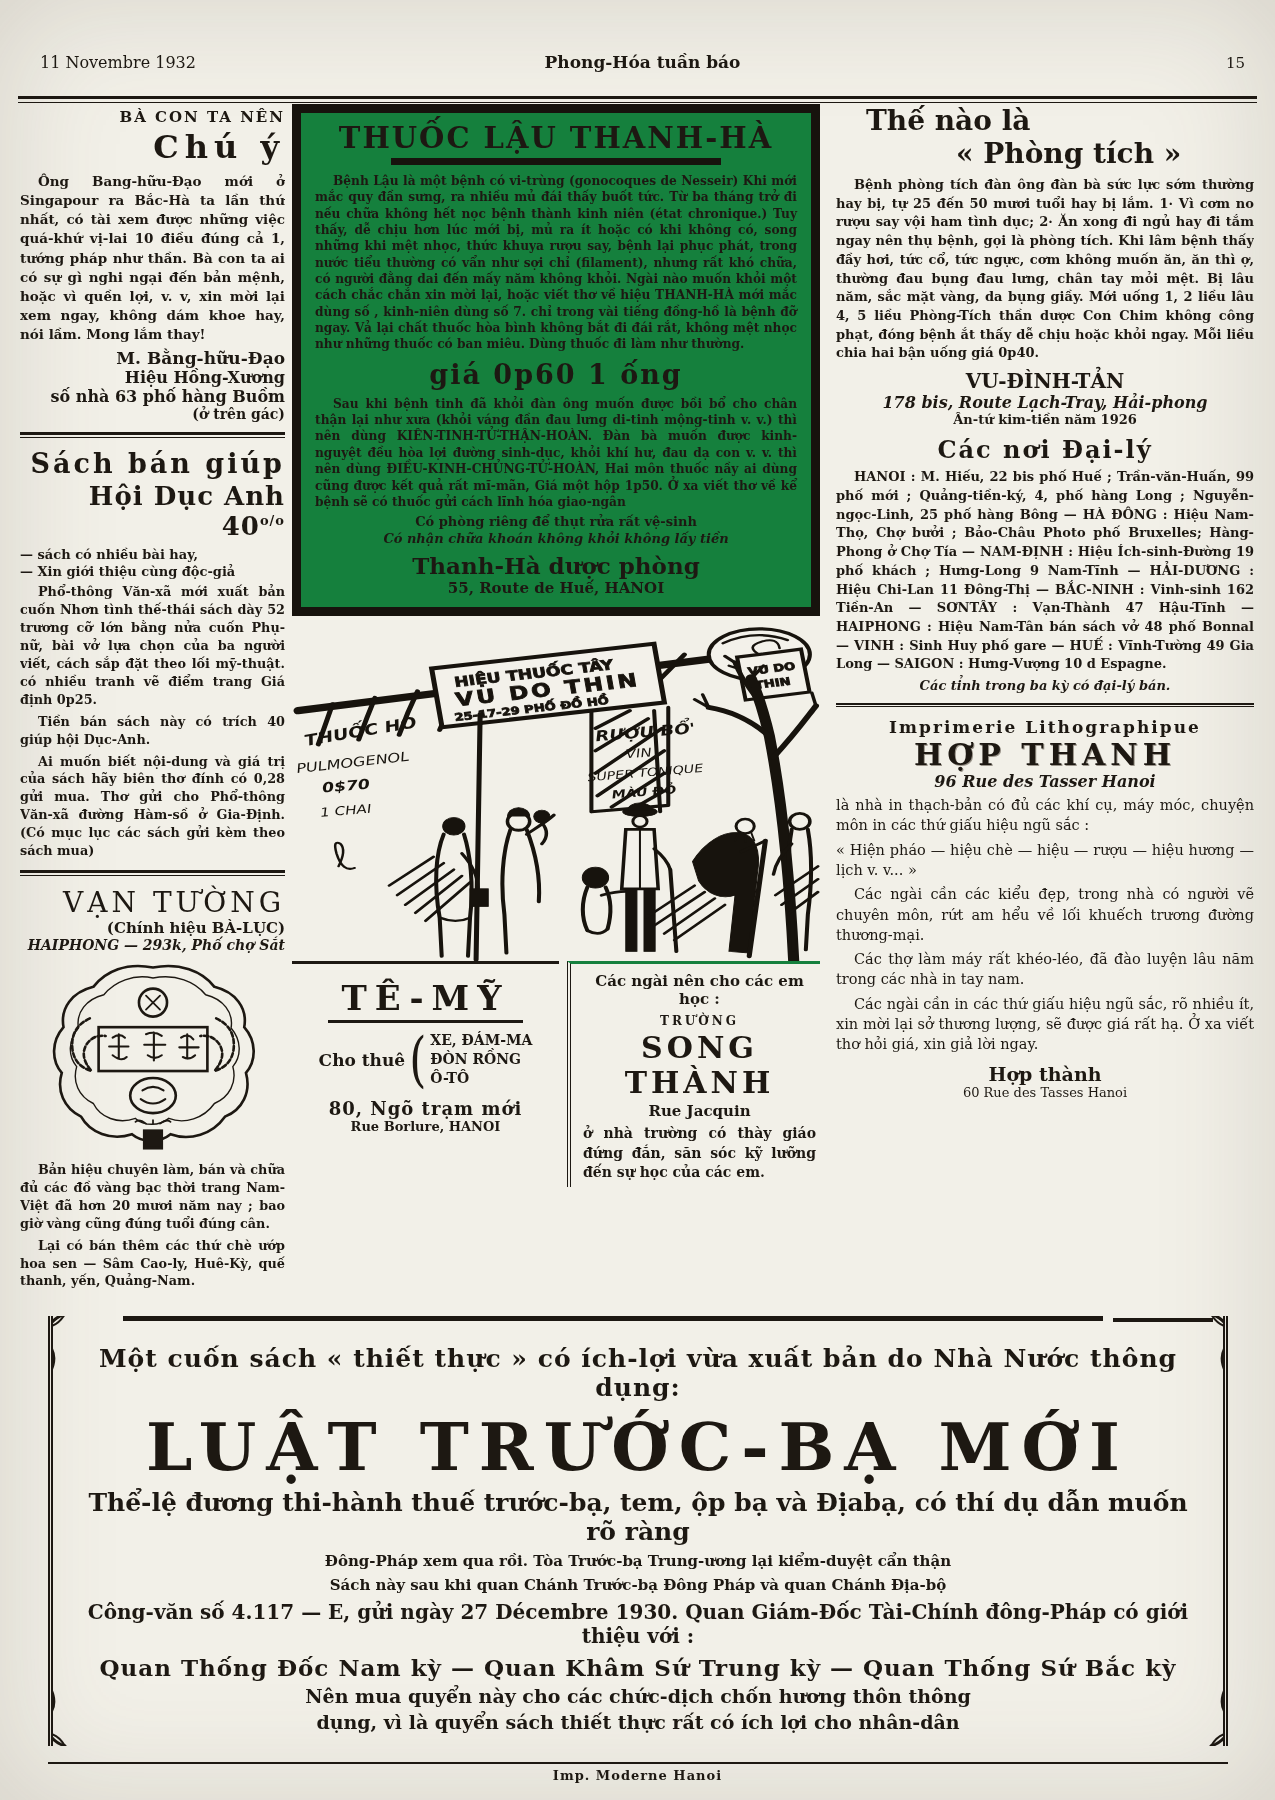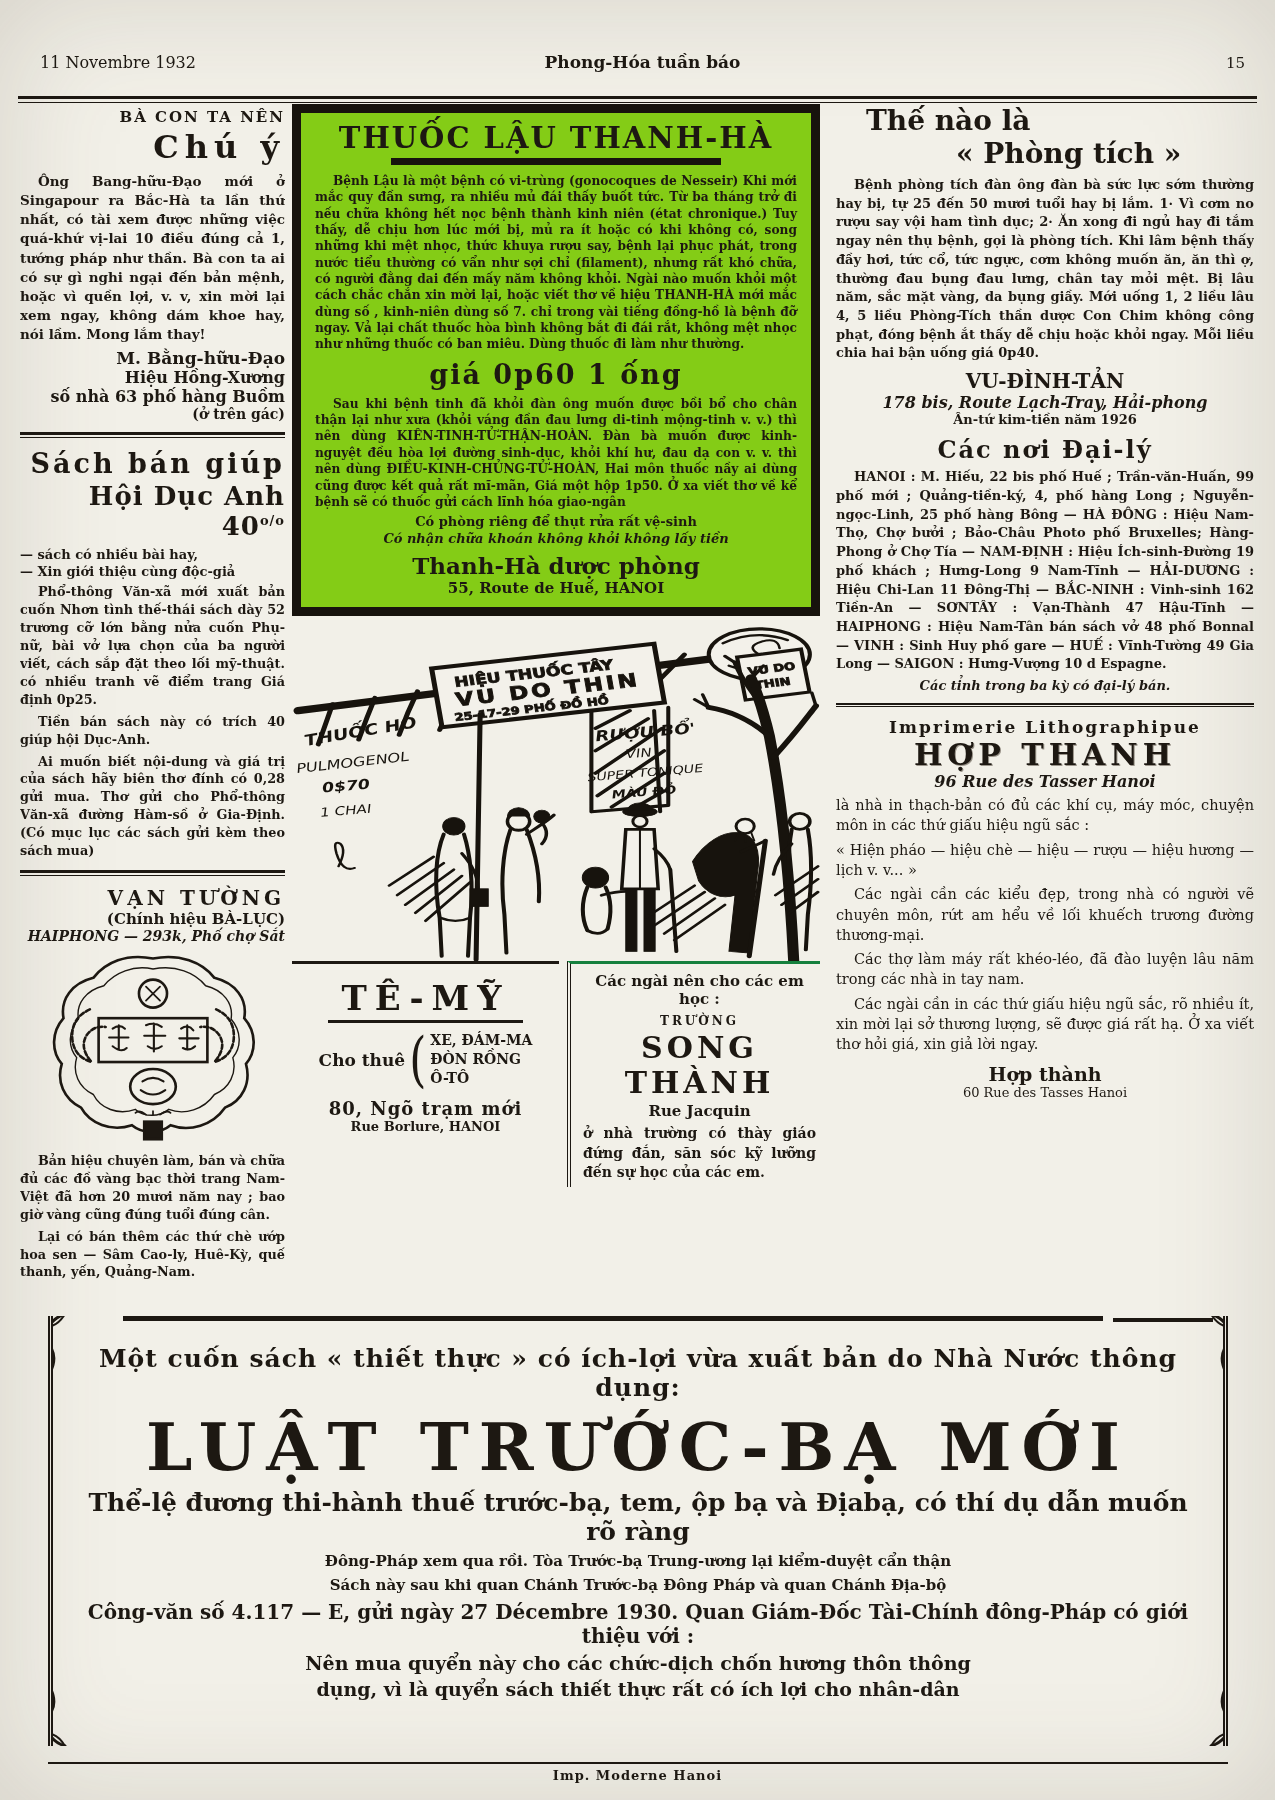"THUỐC LẬU THANH-HÀ" .thanh-ad { background: #84cc16 -> #15803d }
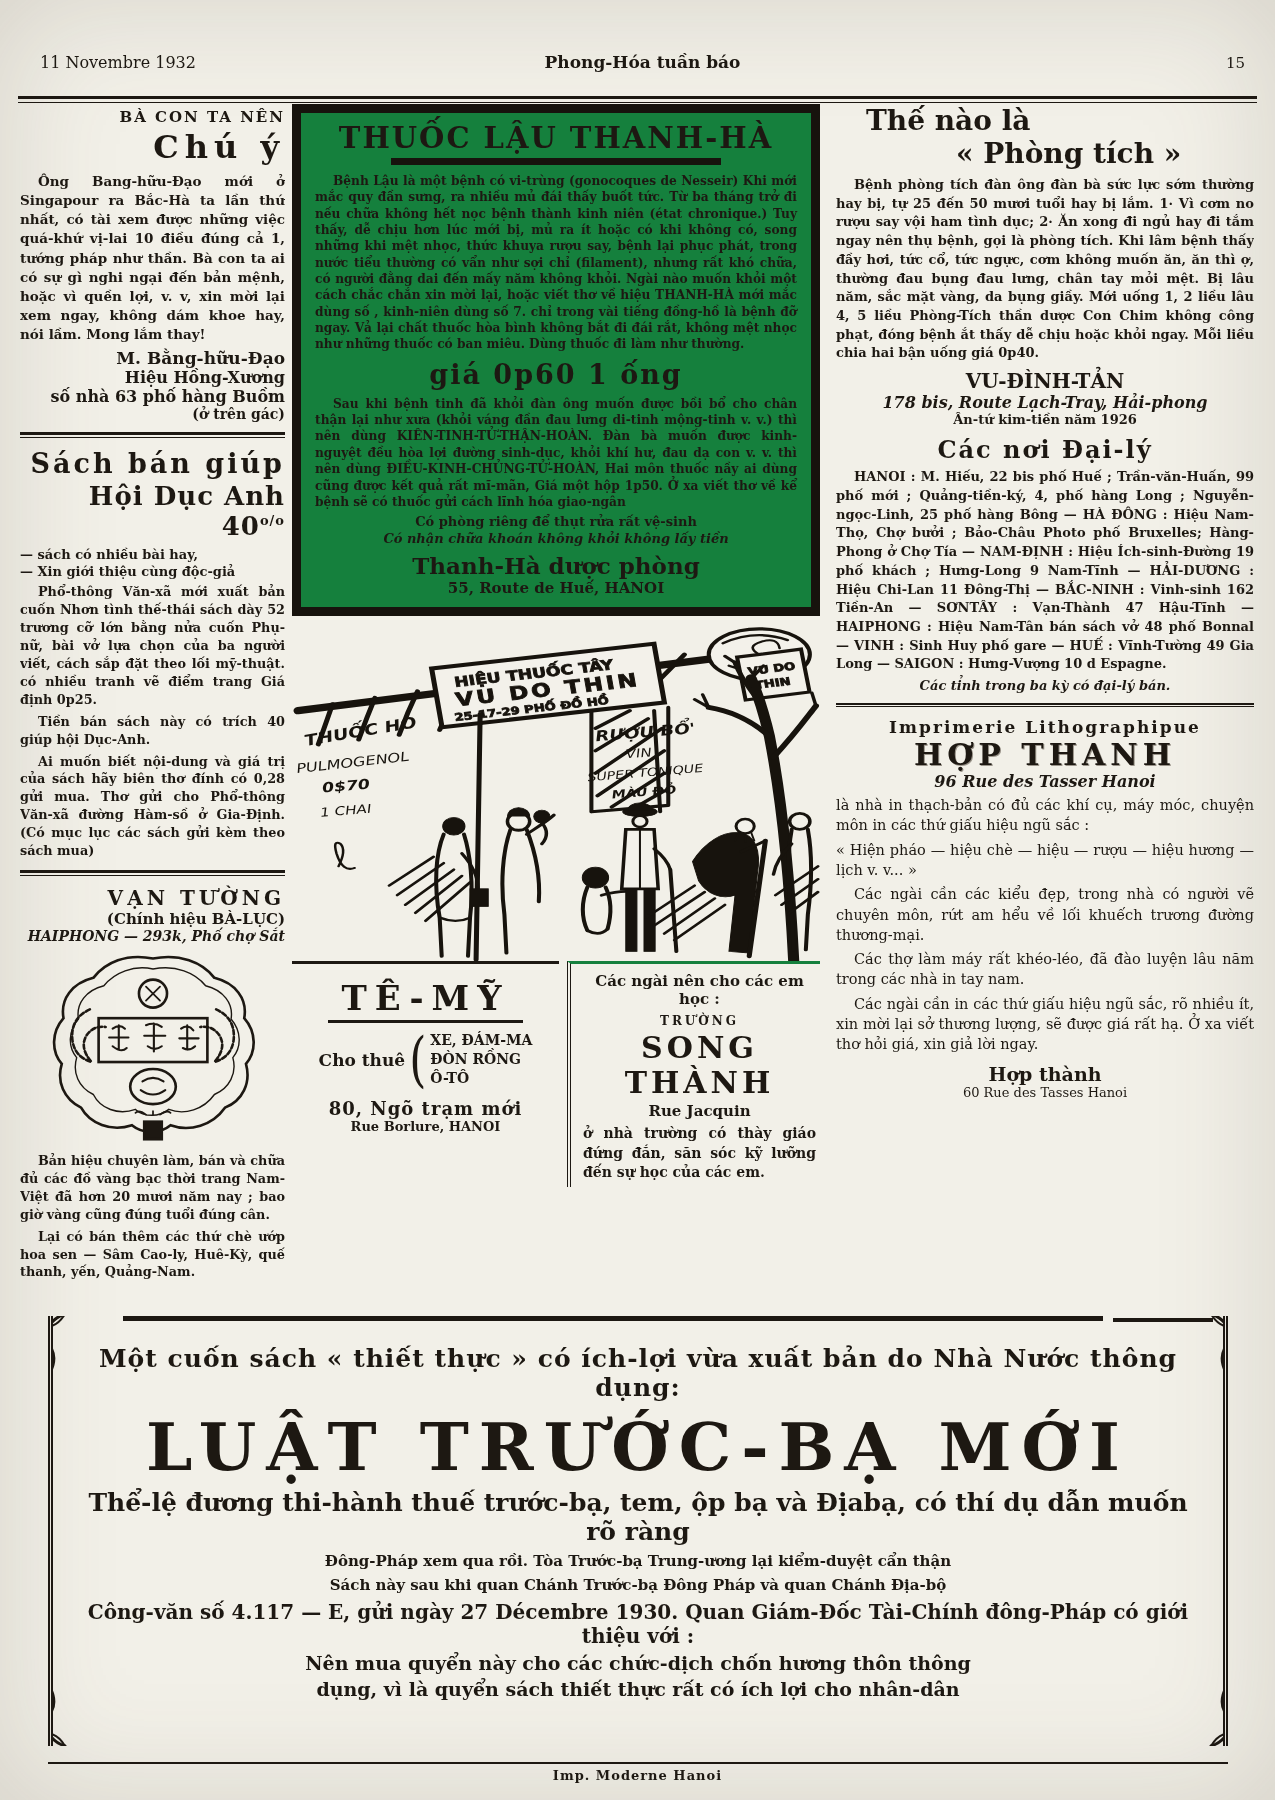"VẠN TƯỜNG" .bij-2 { font-size: 20px -> 28px; font-weight: bold -> normal }
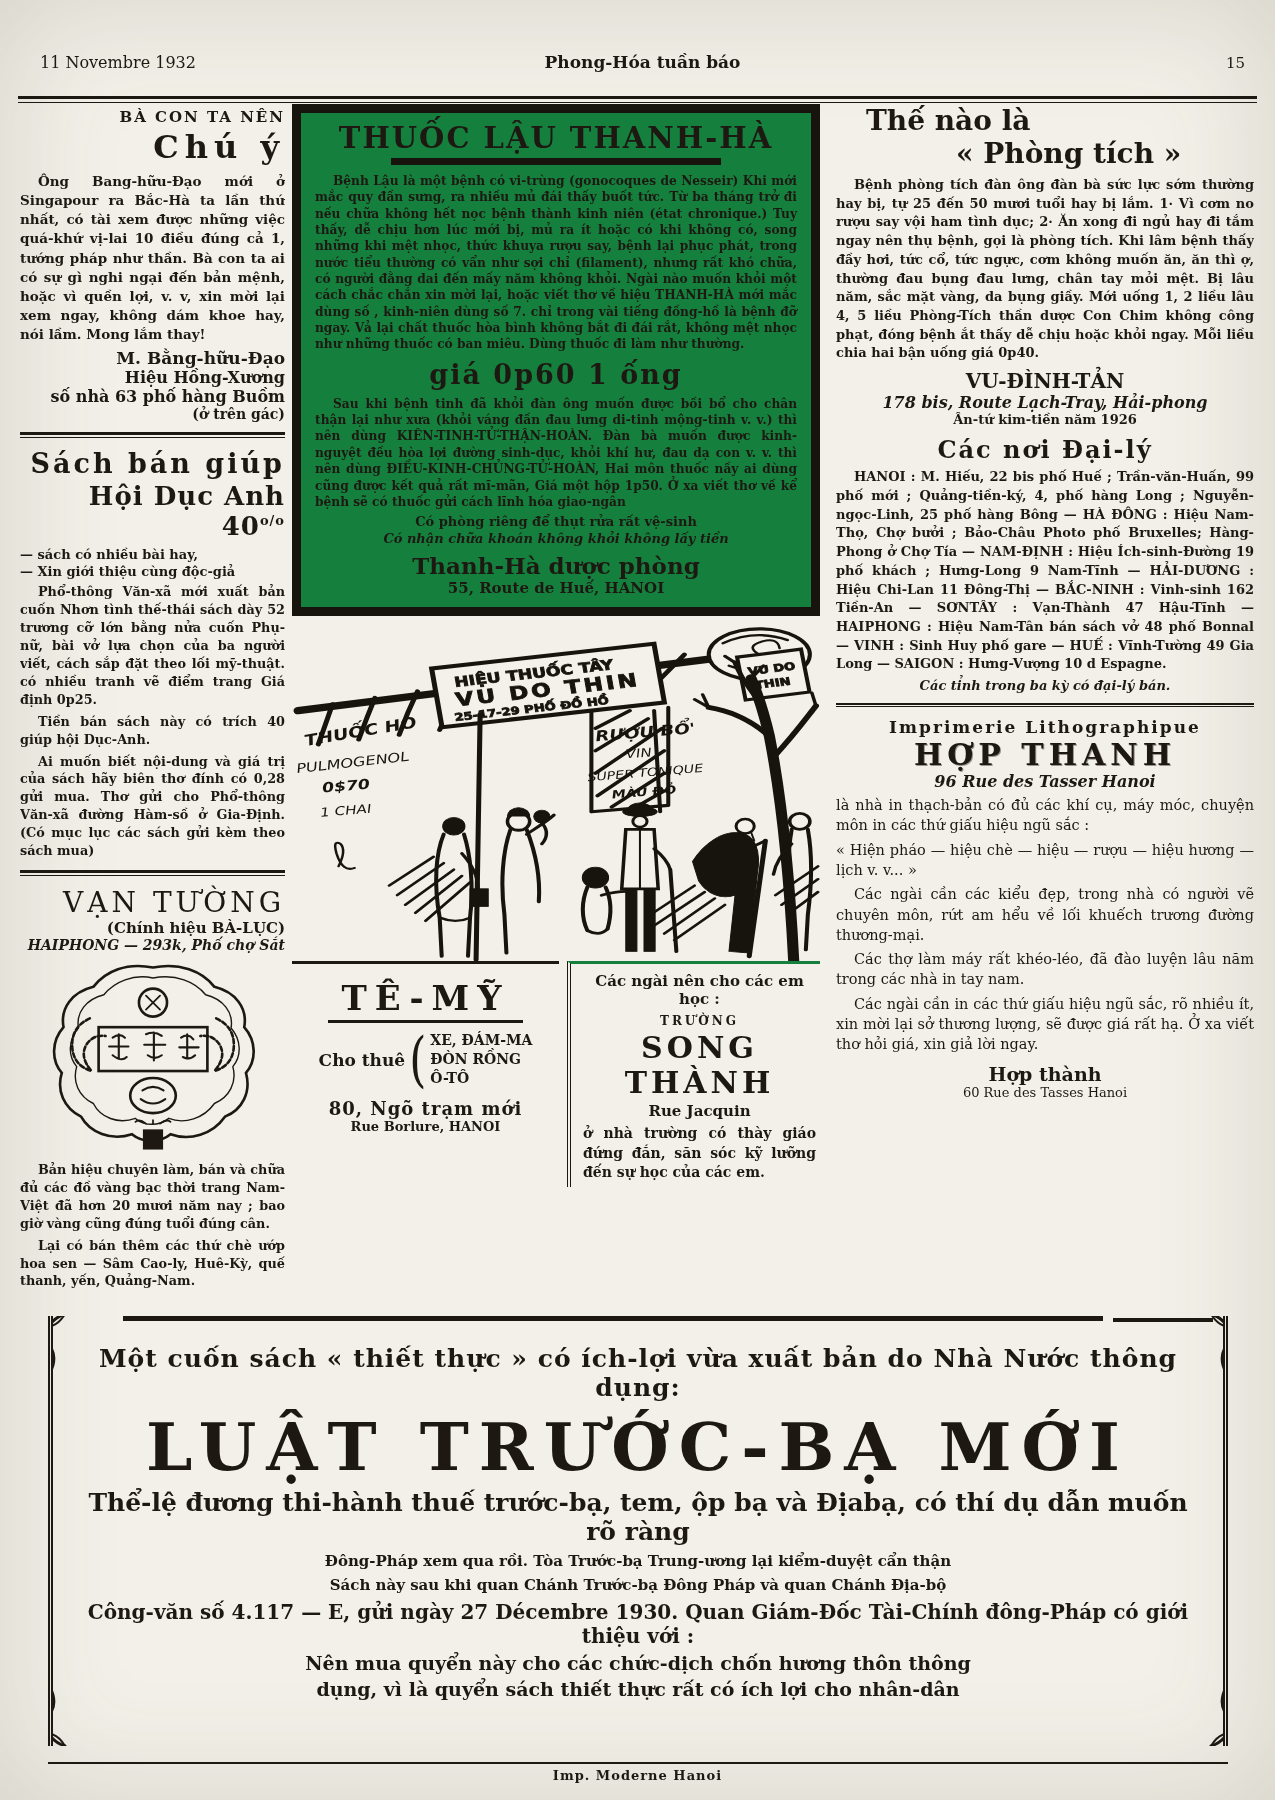"Quan Thống Đốc Nam kỳ" div.ba-l4 { html: none -> <div>Quan Thống Đốc Nam kỳ — Quan Khâm Sứ Trung kỳ — Quan Thống Sứ Bắc kỳ</div> }
